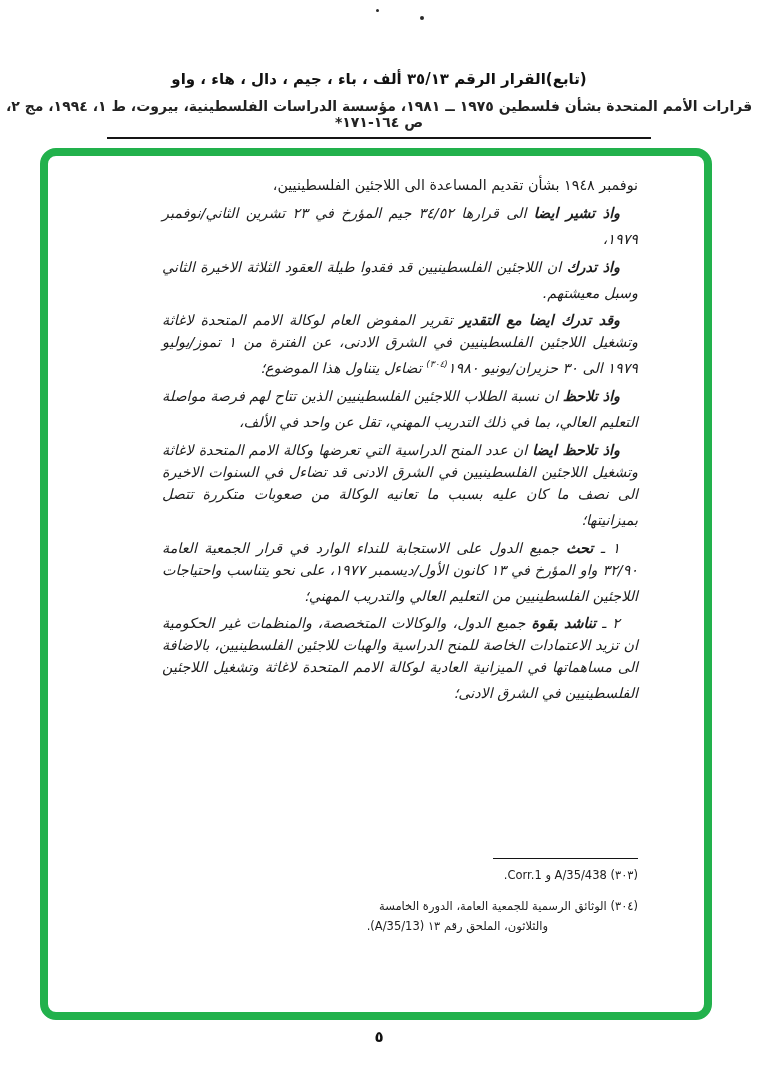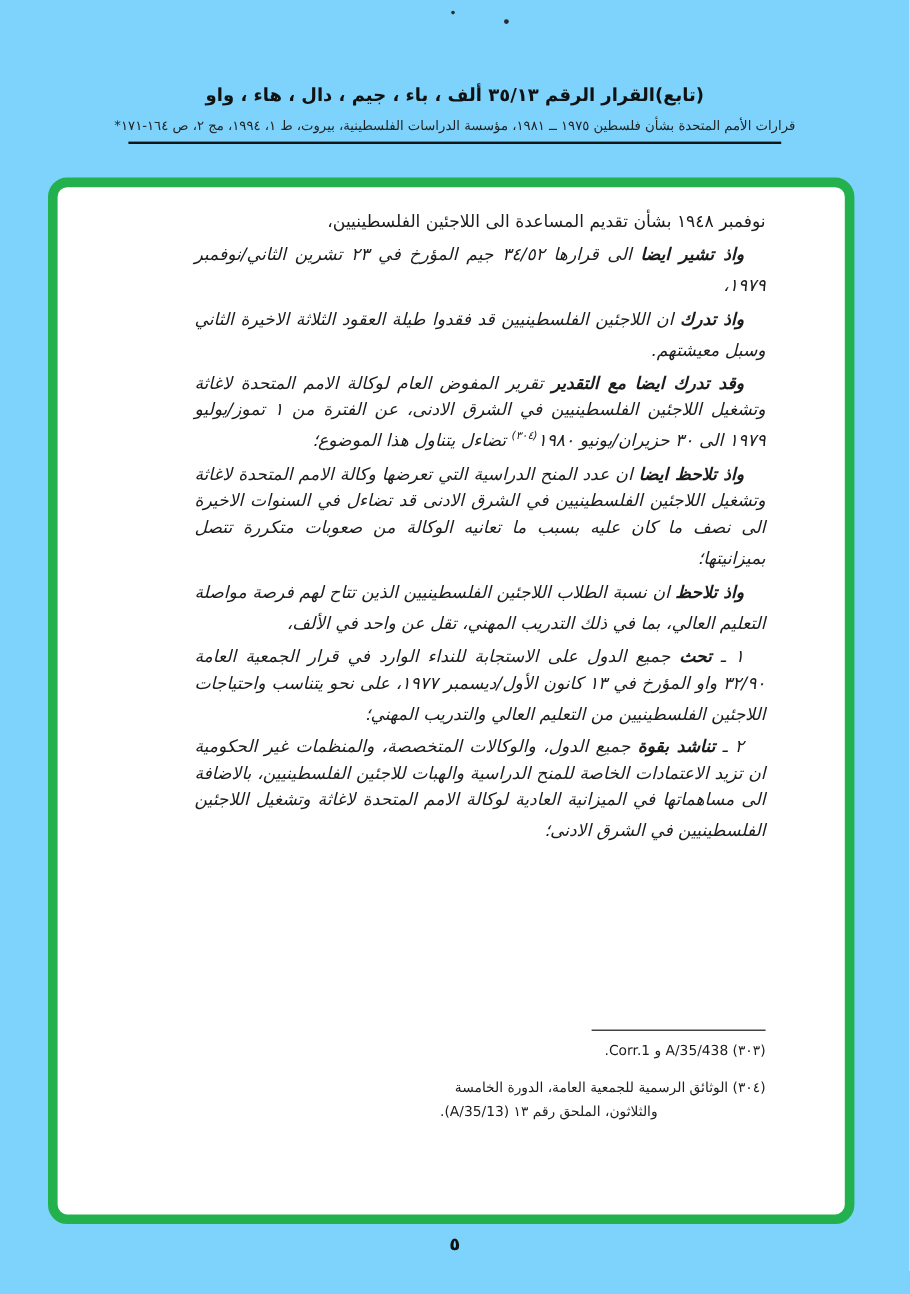"(تابع)القرار الرقم ٣٥/١٣ ألف ،" .page { background: #7dd3fc -> #ffffff }
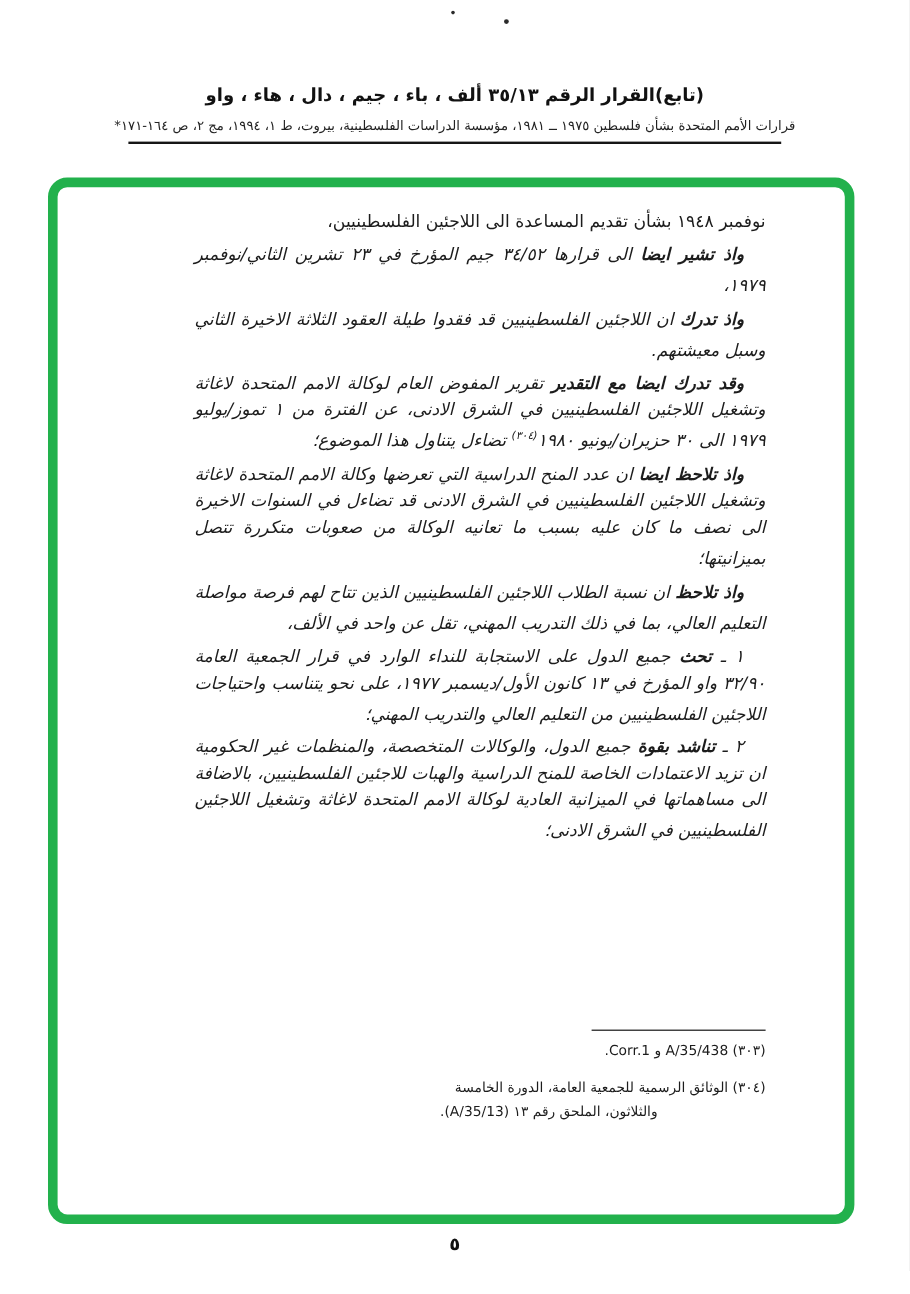"قرارات الأمم المتحدة بشأن فلسطين" .doc-source { font-size: 11px -> 14px; font-weight: normal -> bold }
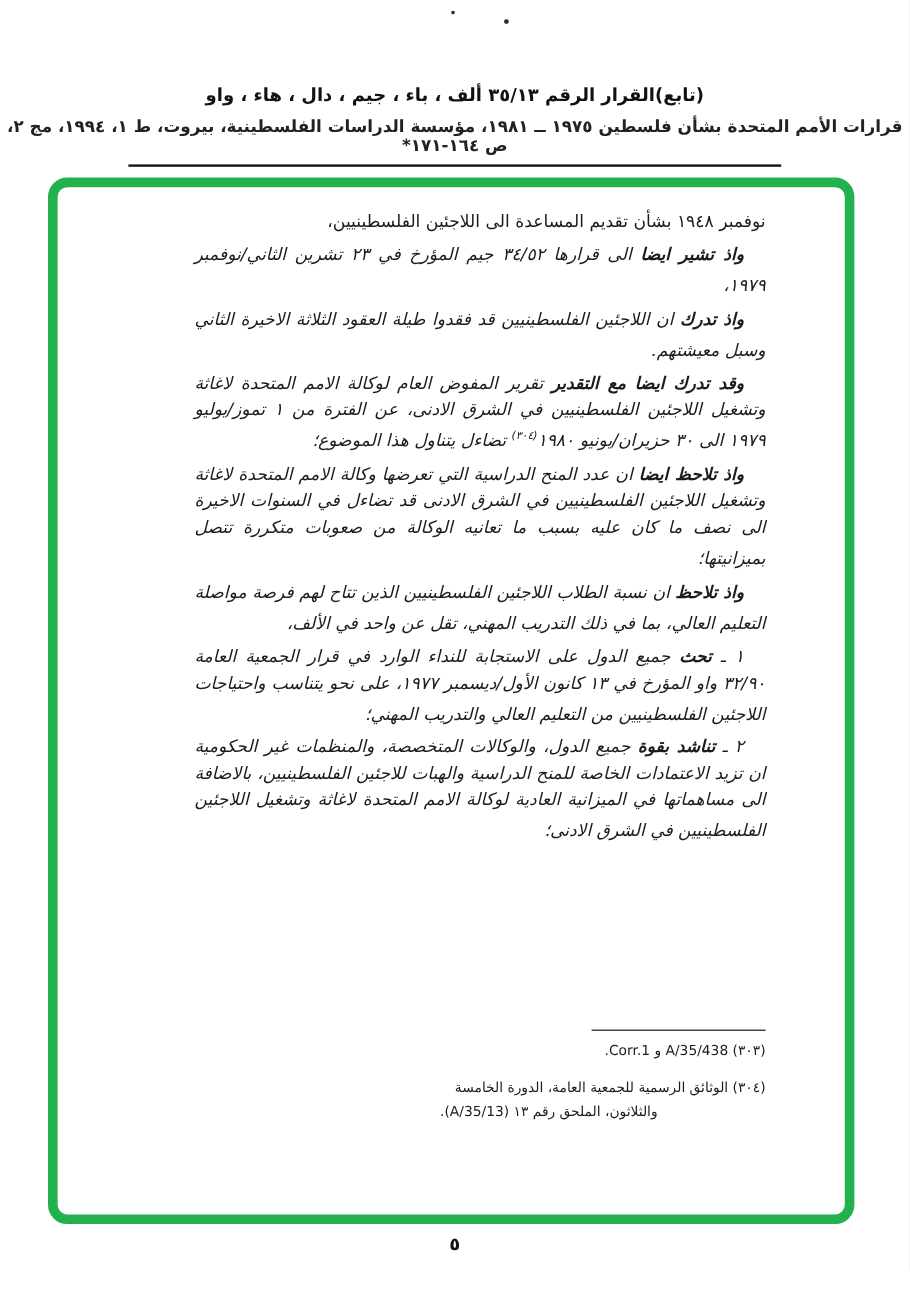"واذ تلاحظ ايضا ان عدد" p.para { order: before "واذ تلاحظ ان نسبة الطلاب" -> after "واذ تلاحظ ان نسبة الطلاب" }
